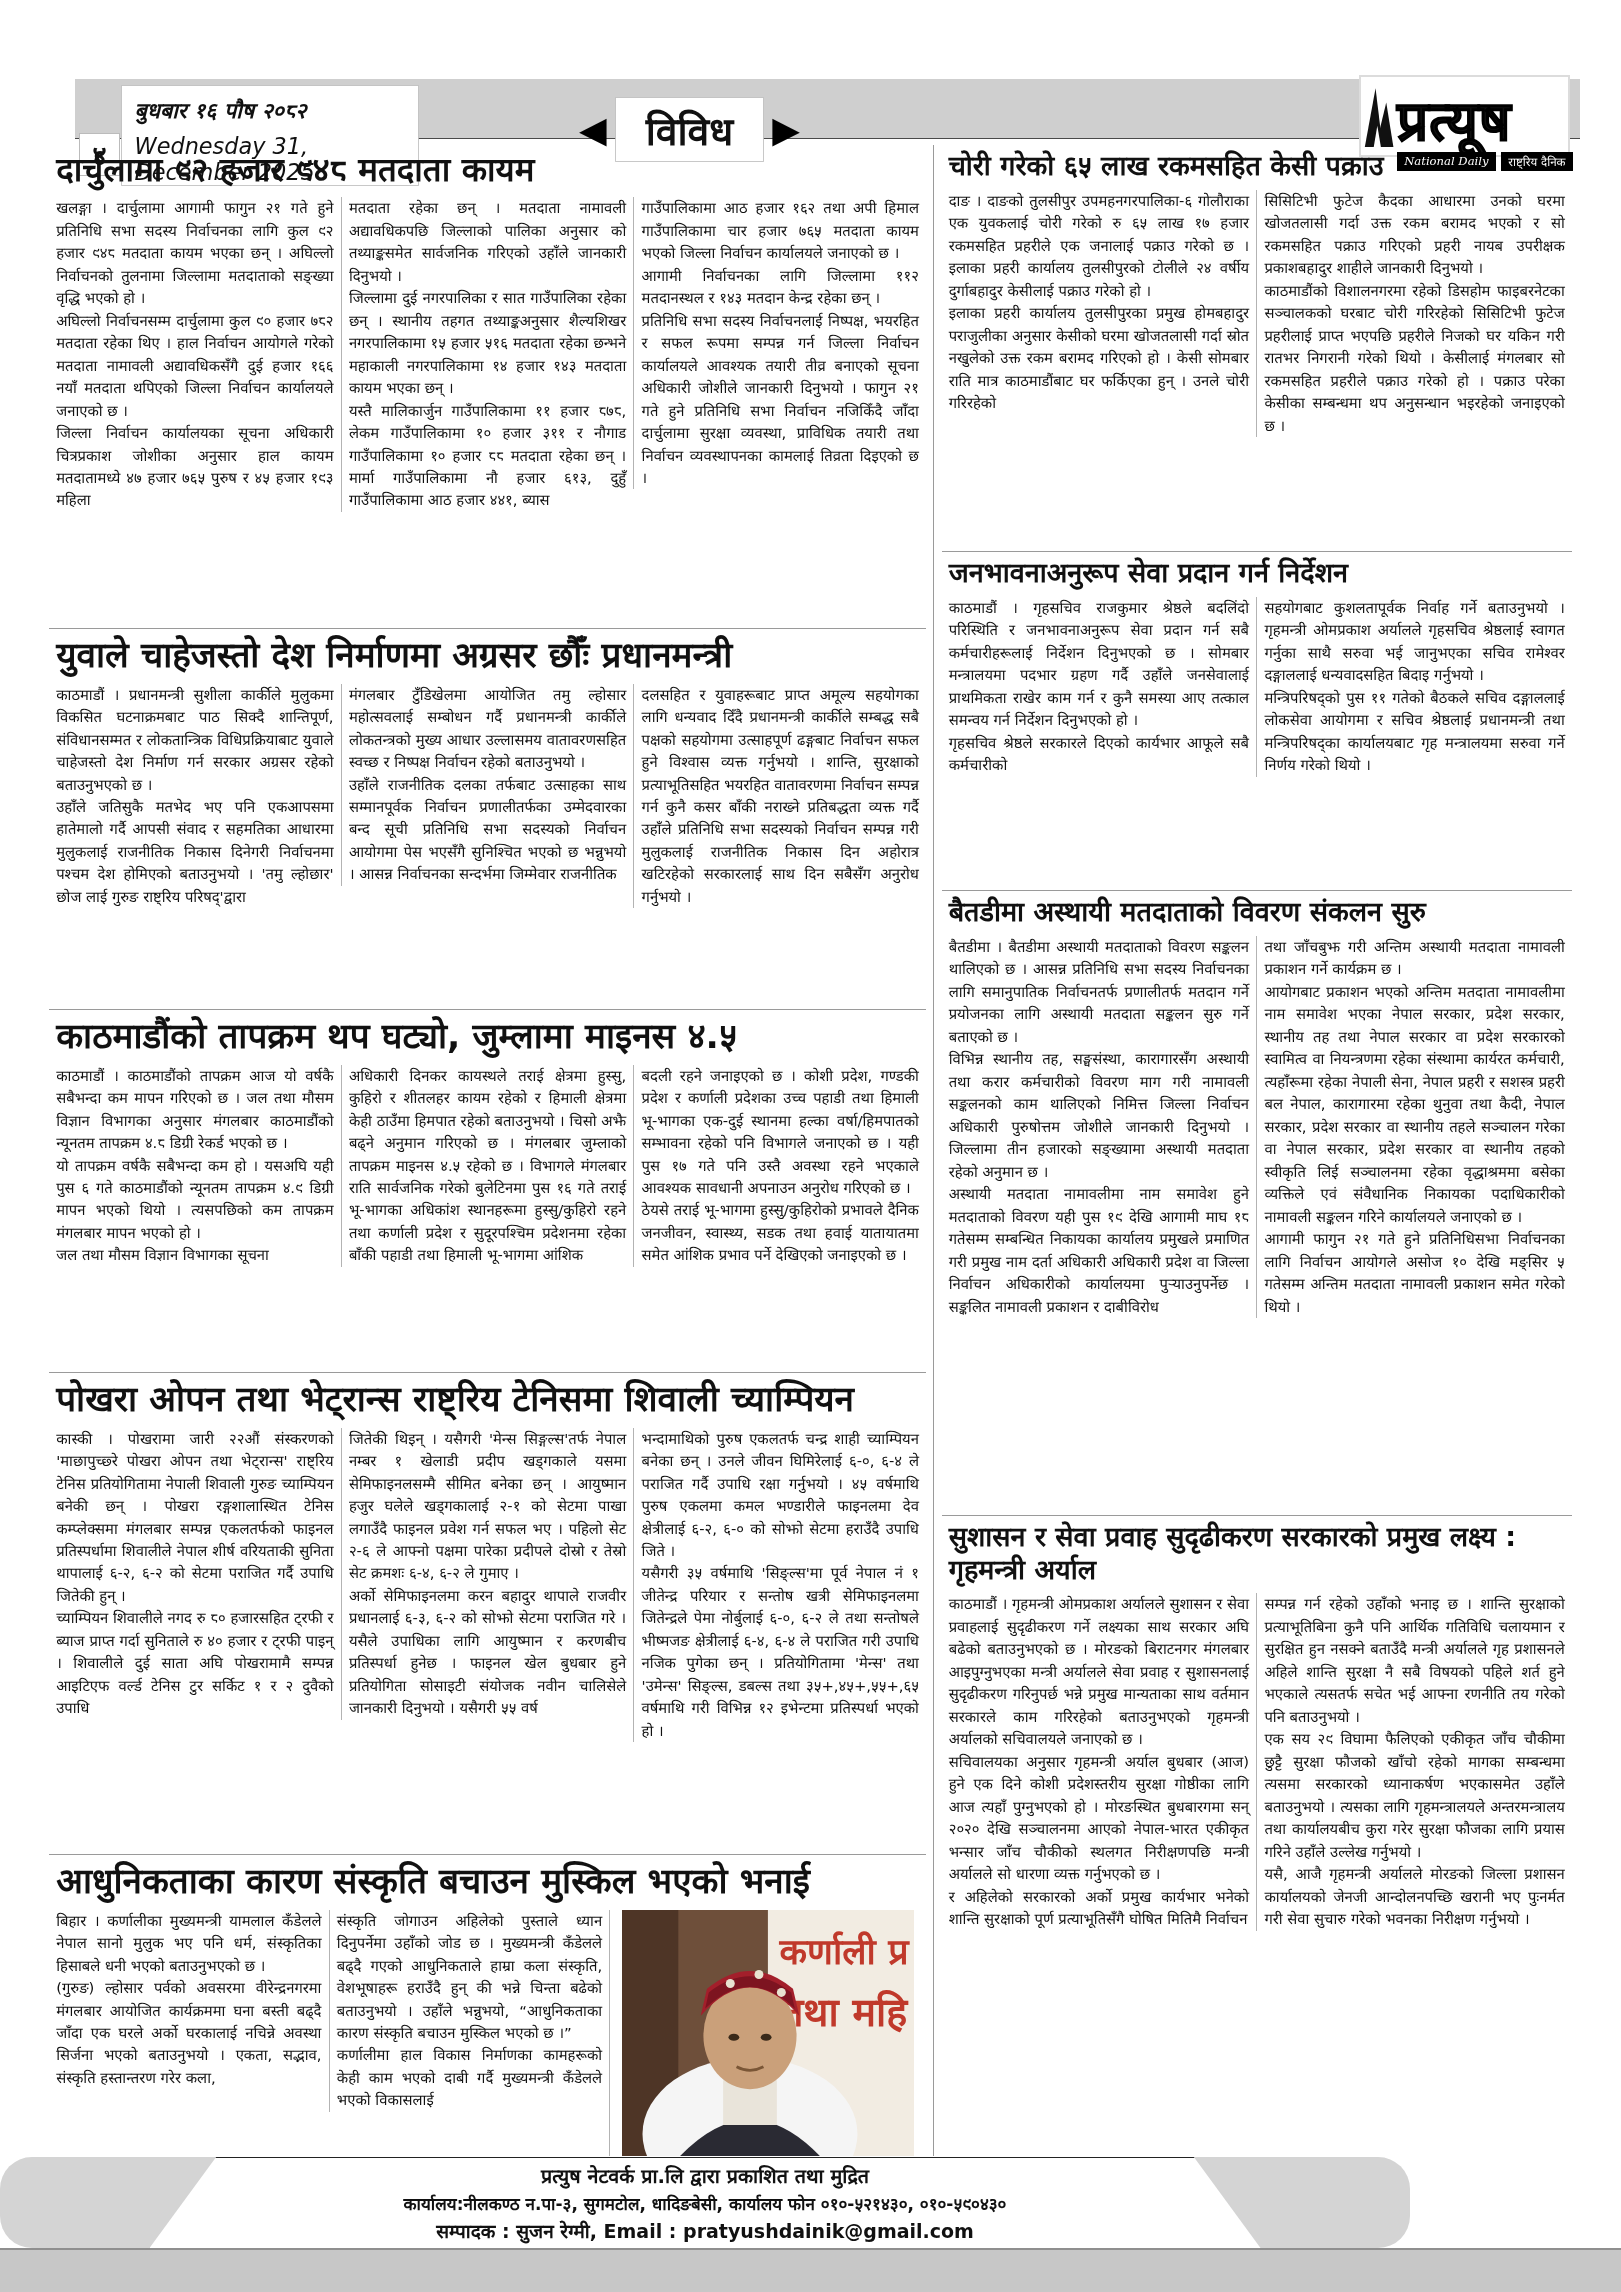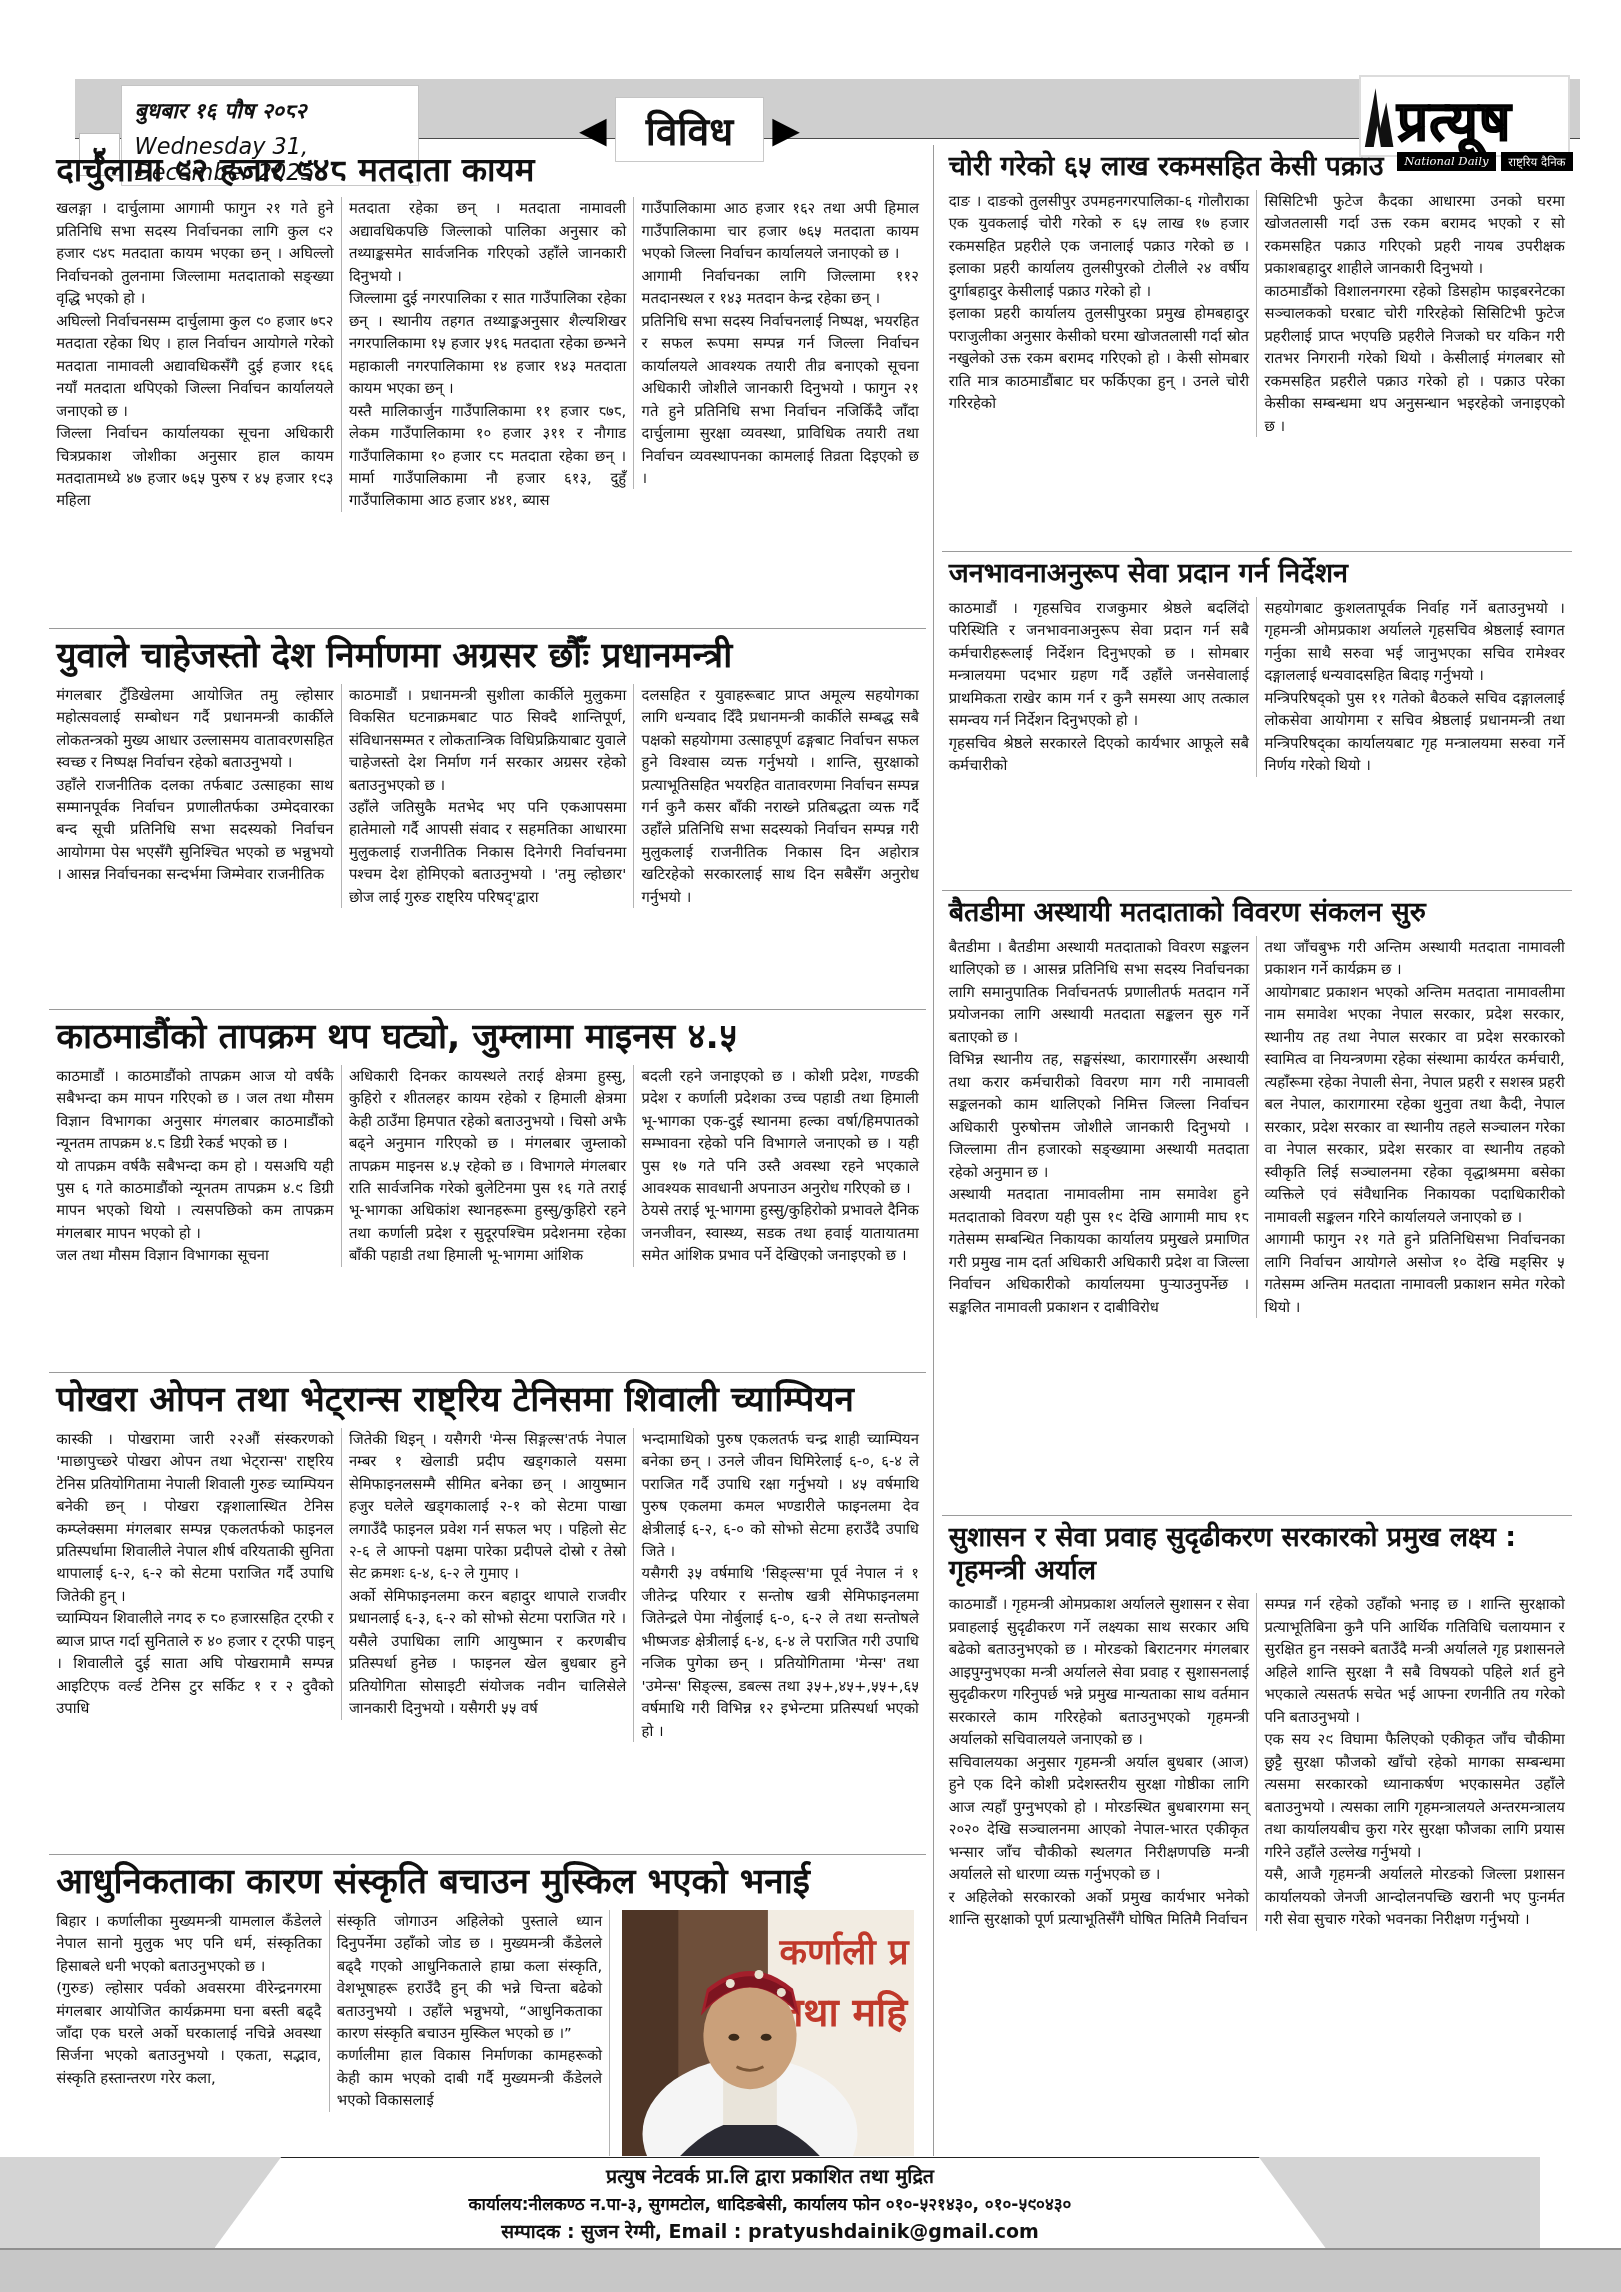"मंगलबार टुँडिखेलमा आयोजित तमु ल्होसार" div.col { order: before "काठमाडौं । प्रधानमन्त्री सुशीला कार्कीले" -> after "काठमाडौं । प्रधानमन्त्री सुशीला कार्कीले" }
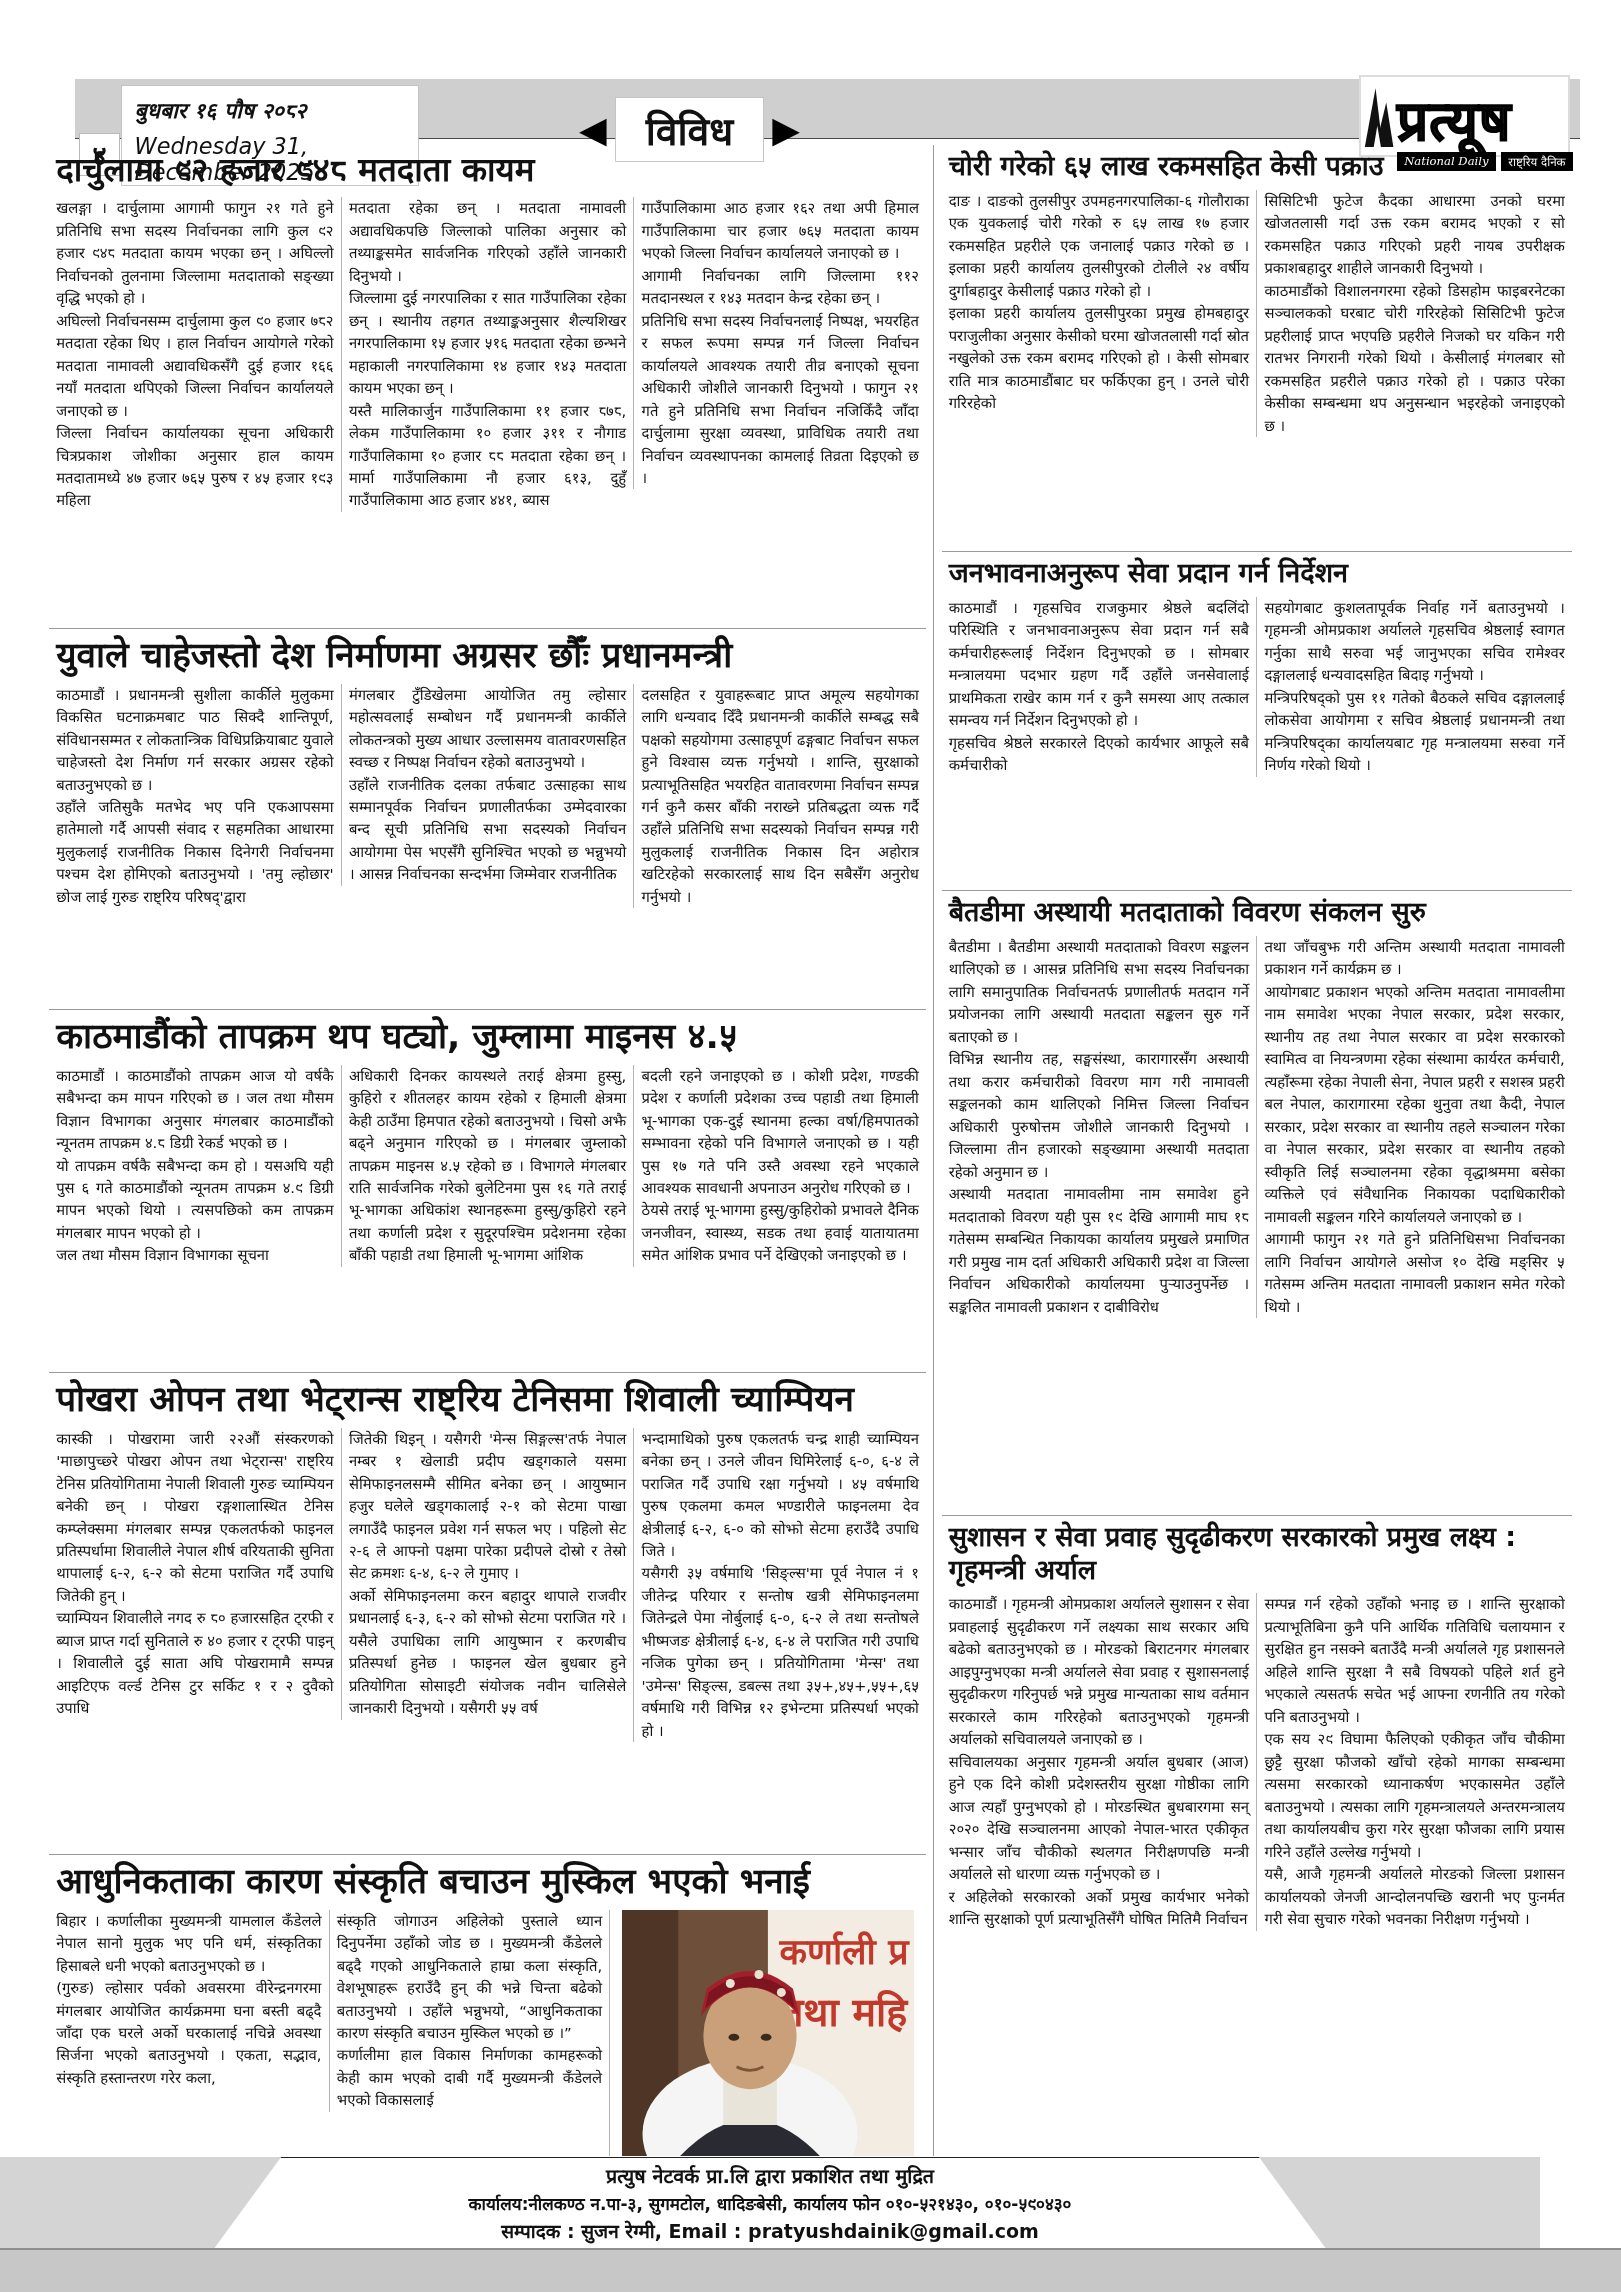"प्रत्युष नेटवर्क प्रा.लि द्वारा प्रकाशित" .footer { border-radius: none -> 32px; width: 1540px -> 1410px }
